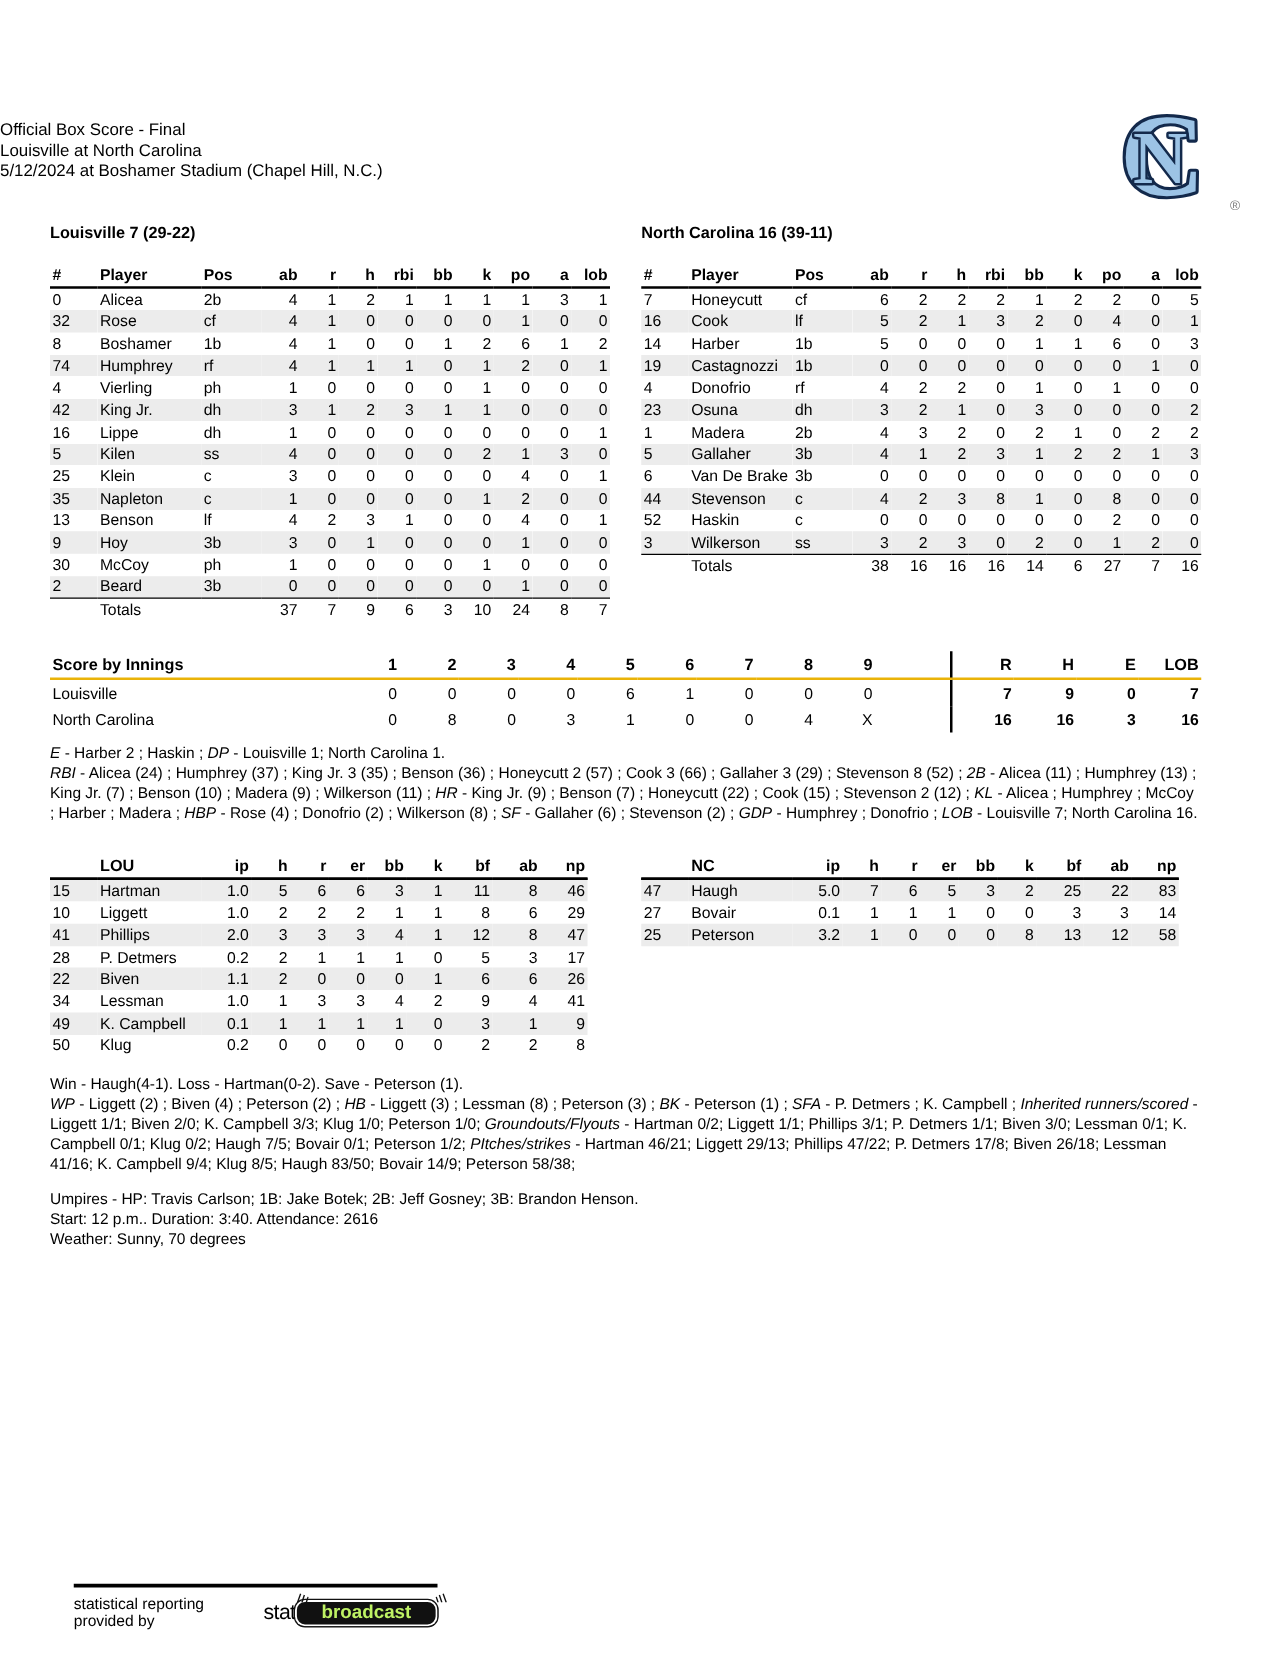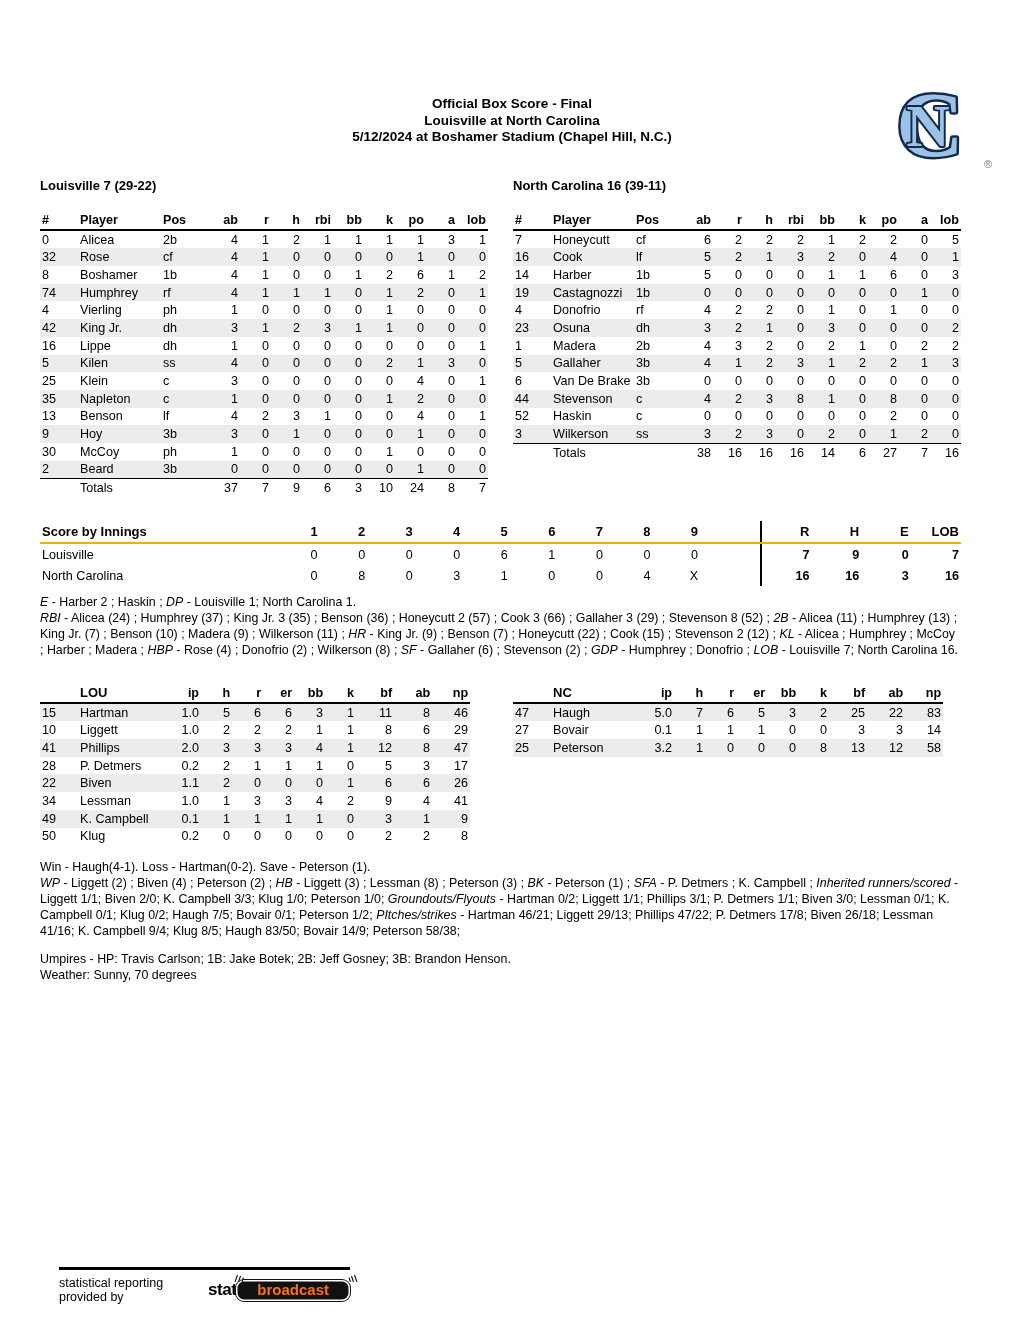"Official Box Score - Final" .title-block { font-weight: 700 -> 400; text-align: center -> none }
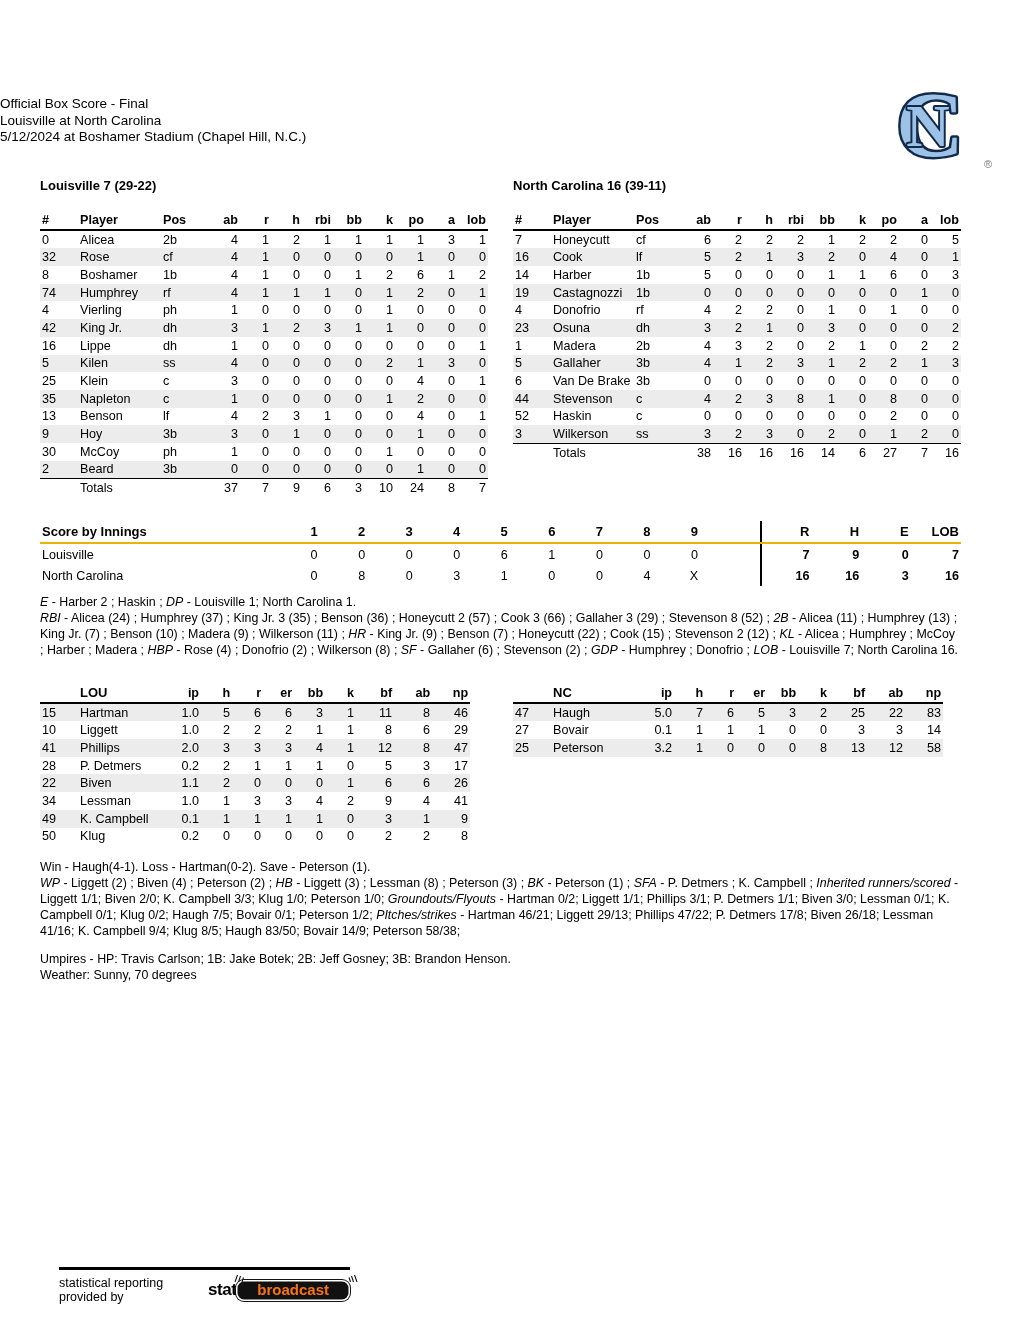"Start: 12 p.m.. Duration: 3:40." div { html: none -> <div>Start: 12 p.m.. Duration: 3:40. Attendance: 2616</div> }
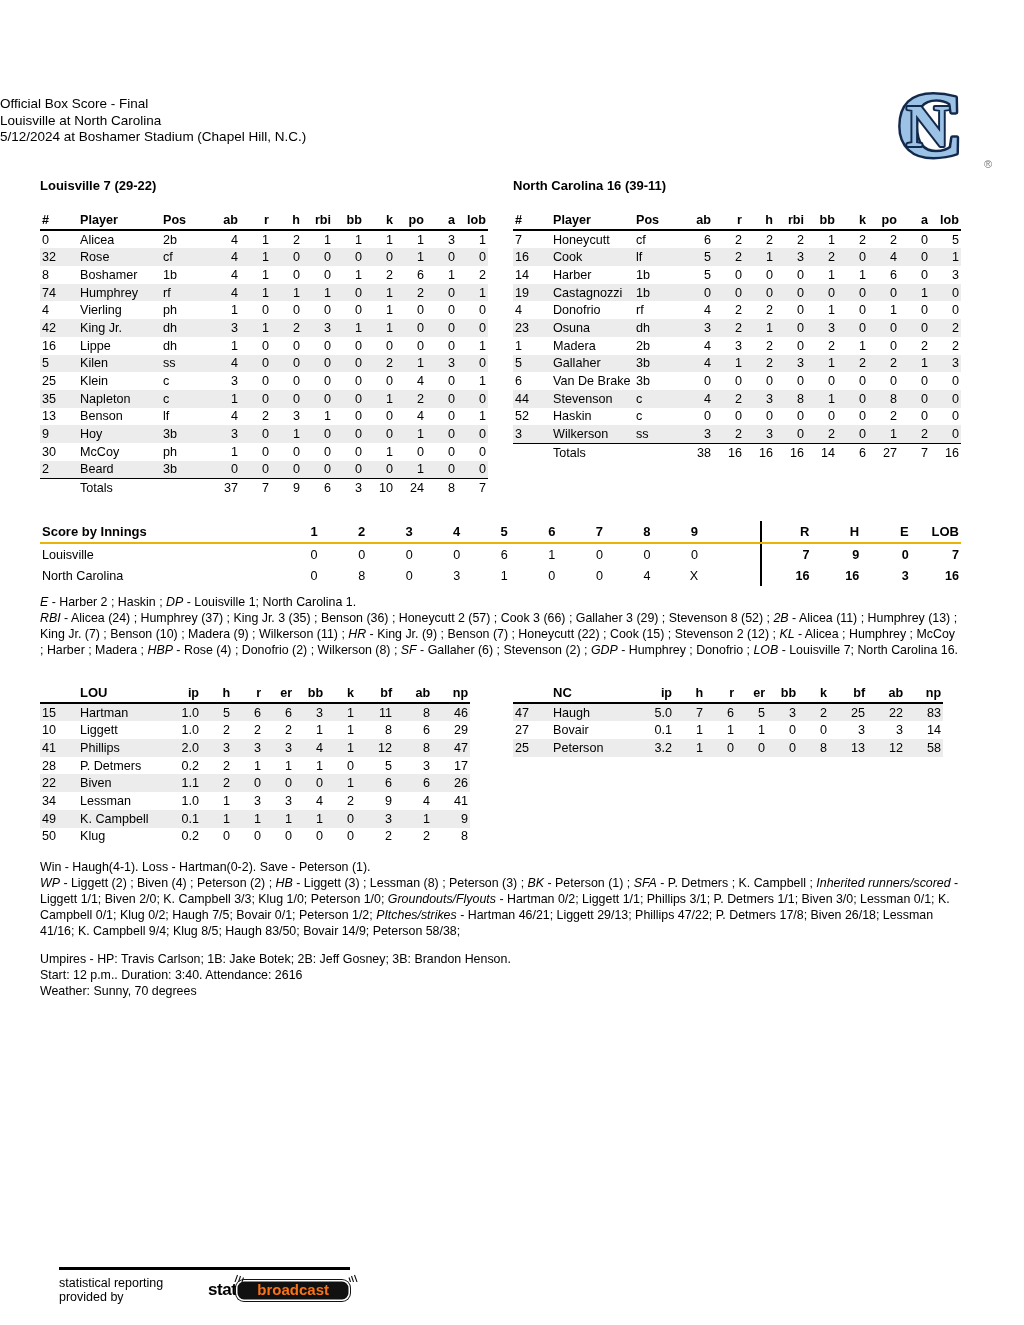"stat" .sb-stat { font-weight: 700 -> 400 }
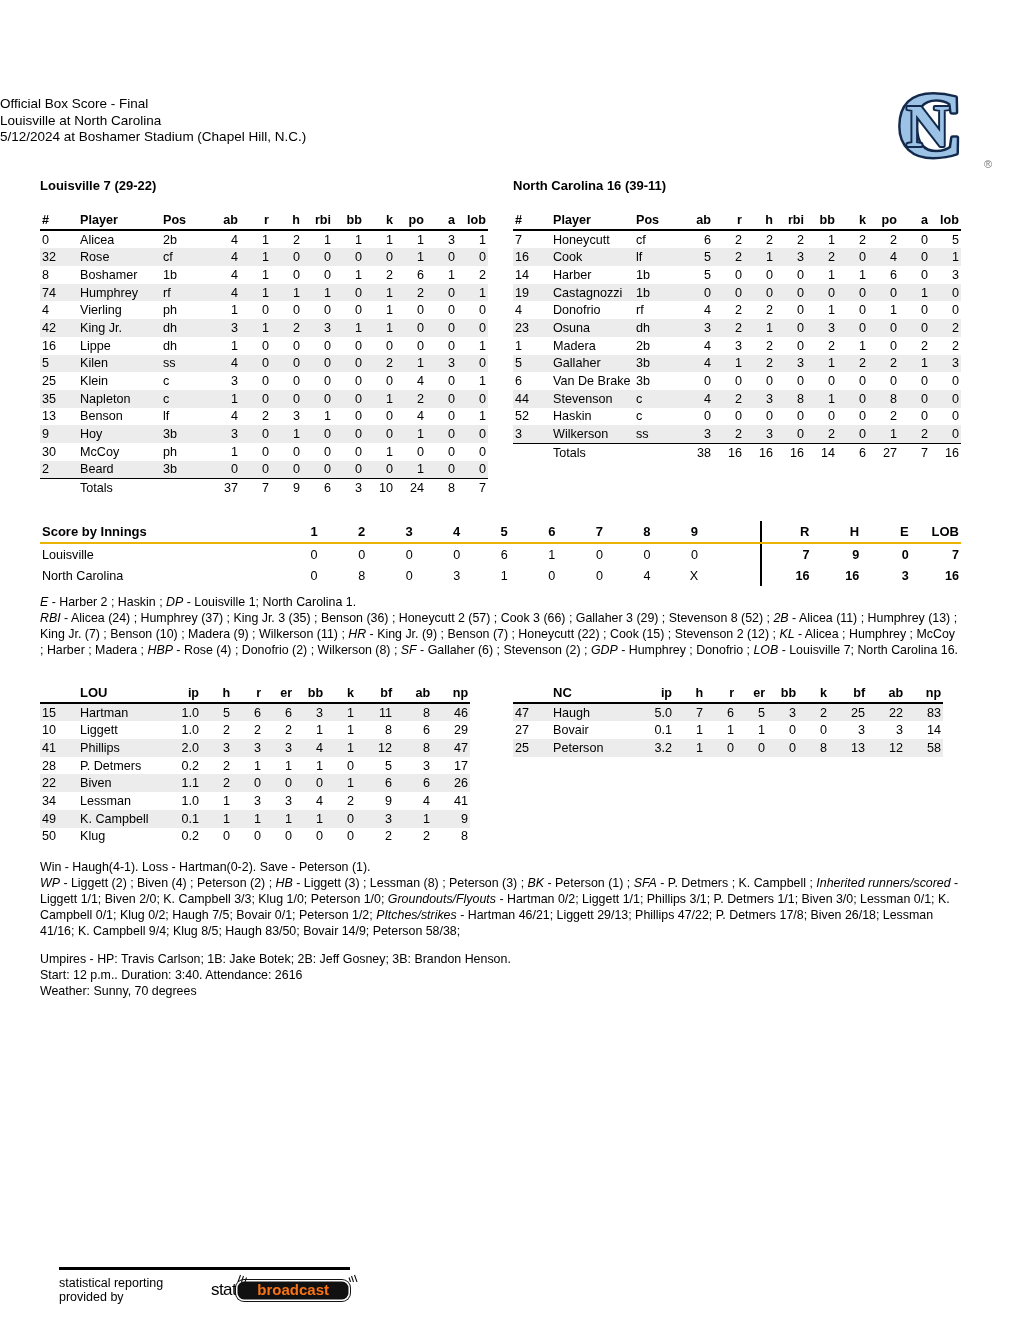"broadcast" .sb-box { color: #f97316 -> #bef264 }
